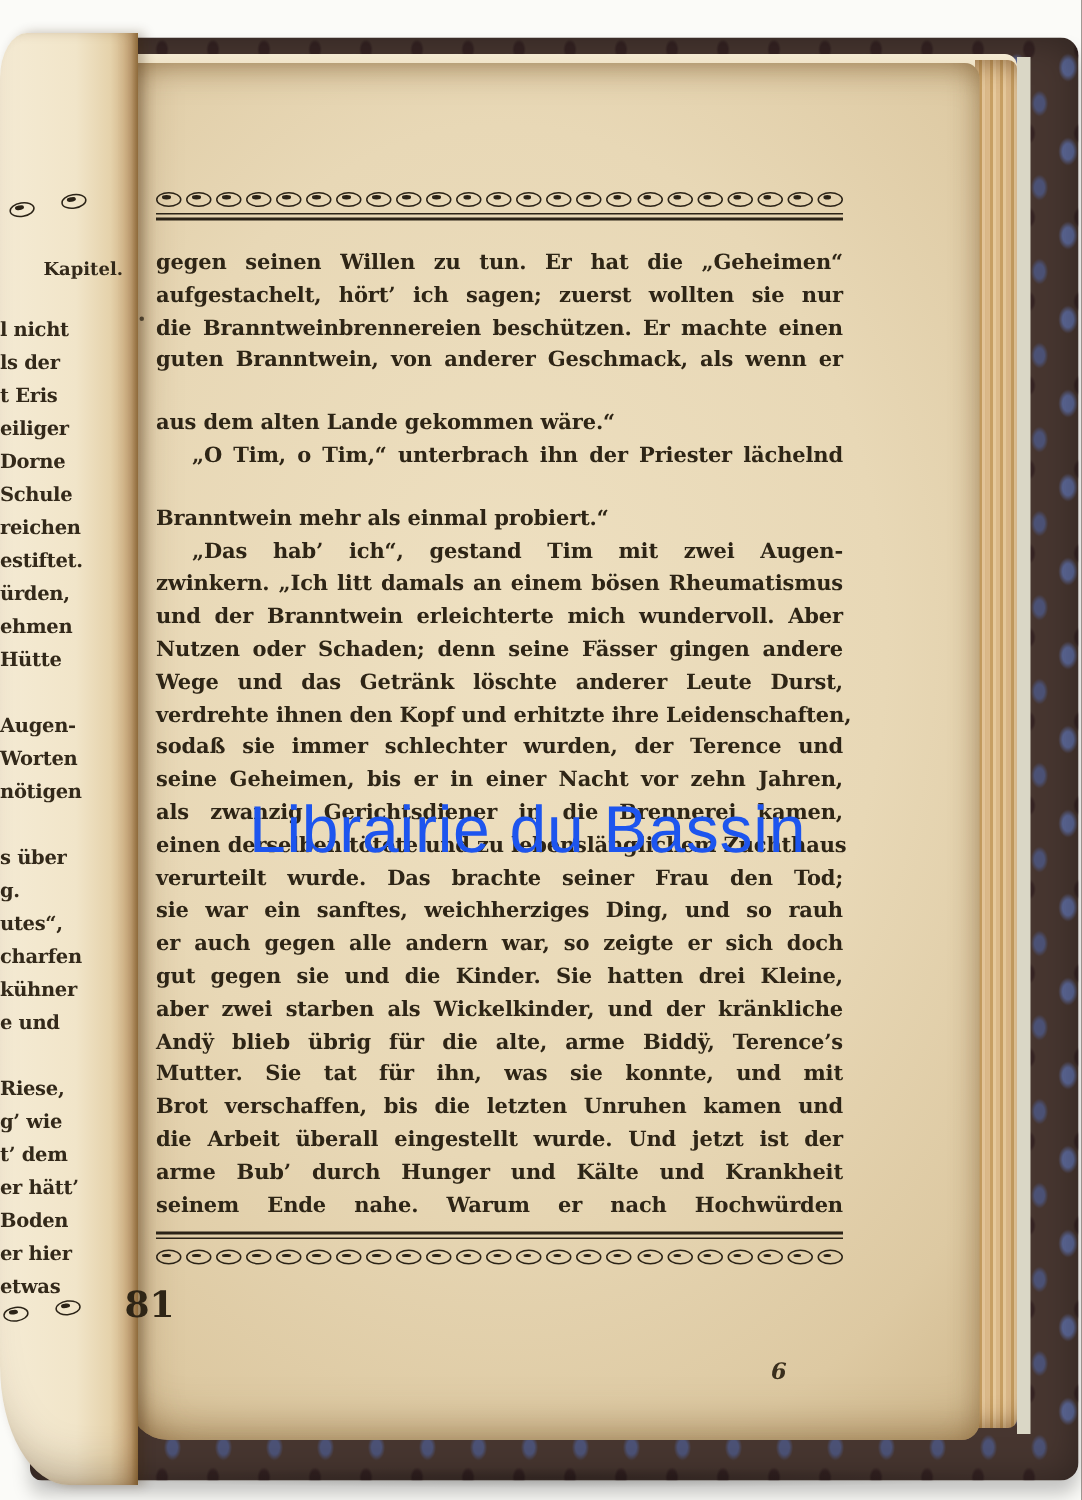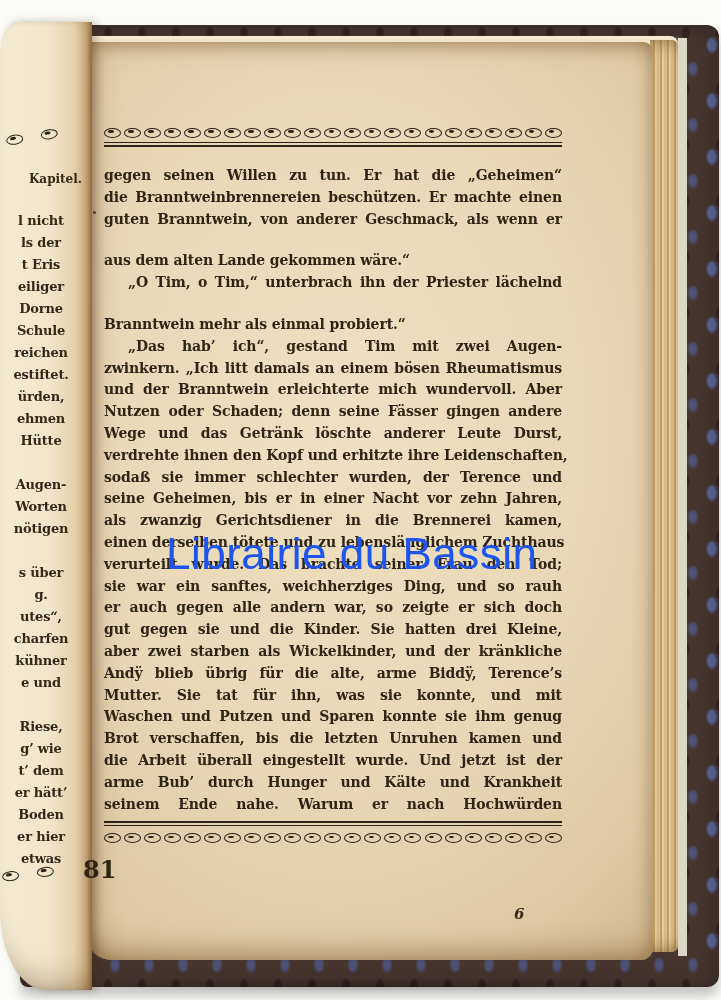"aufgestachelt, hört’ ich sagen; zuerst" div.line { html: none -> <div>aufgestachelt, hört’ ich sagen; zuerst wollten sie nur</div> }
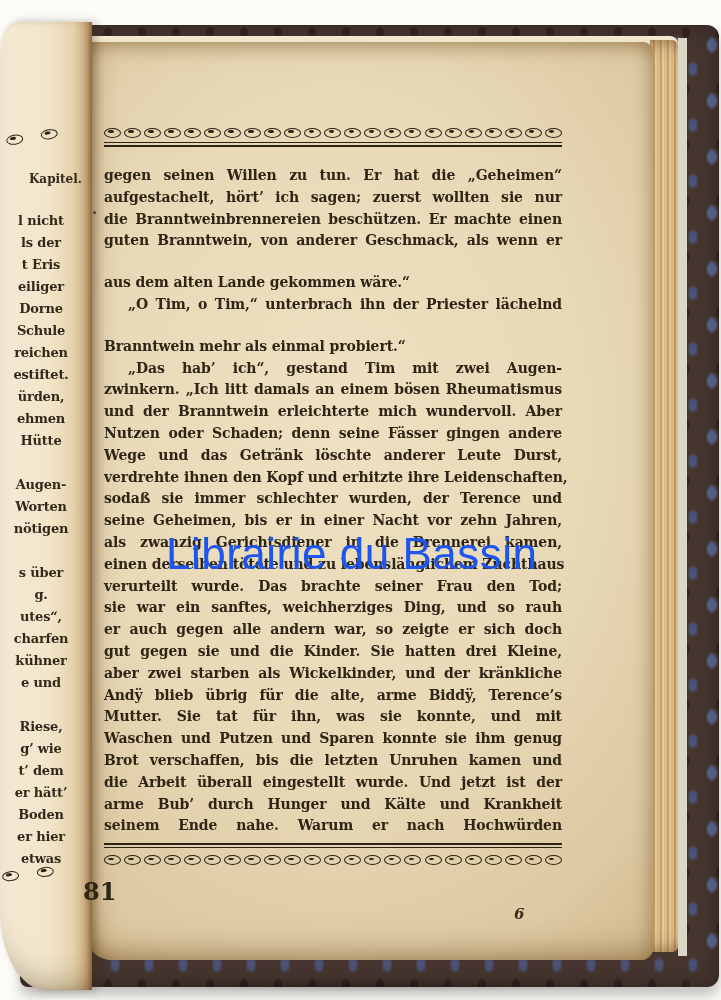"l nicht" .frags { text-align: center -> left }
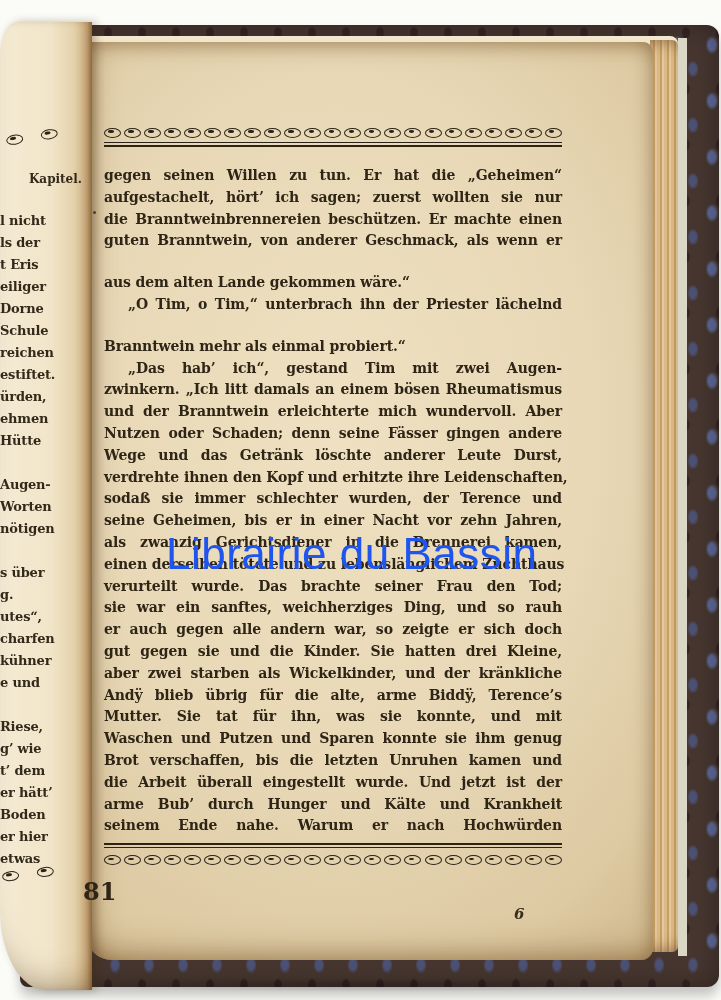"Waschen und Putzen und Sparen" div.line { html: <div>Waschen und Putzen und Sparen konnte sie ihm genug</div> -> none }
